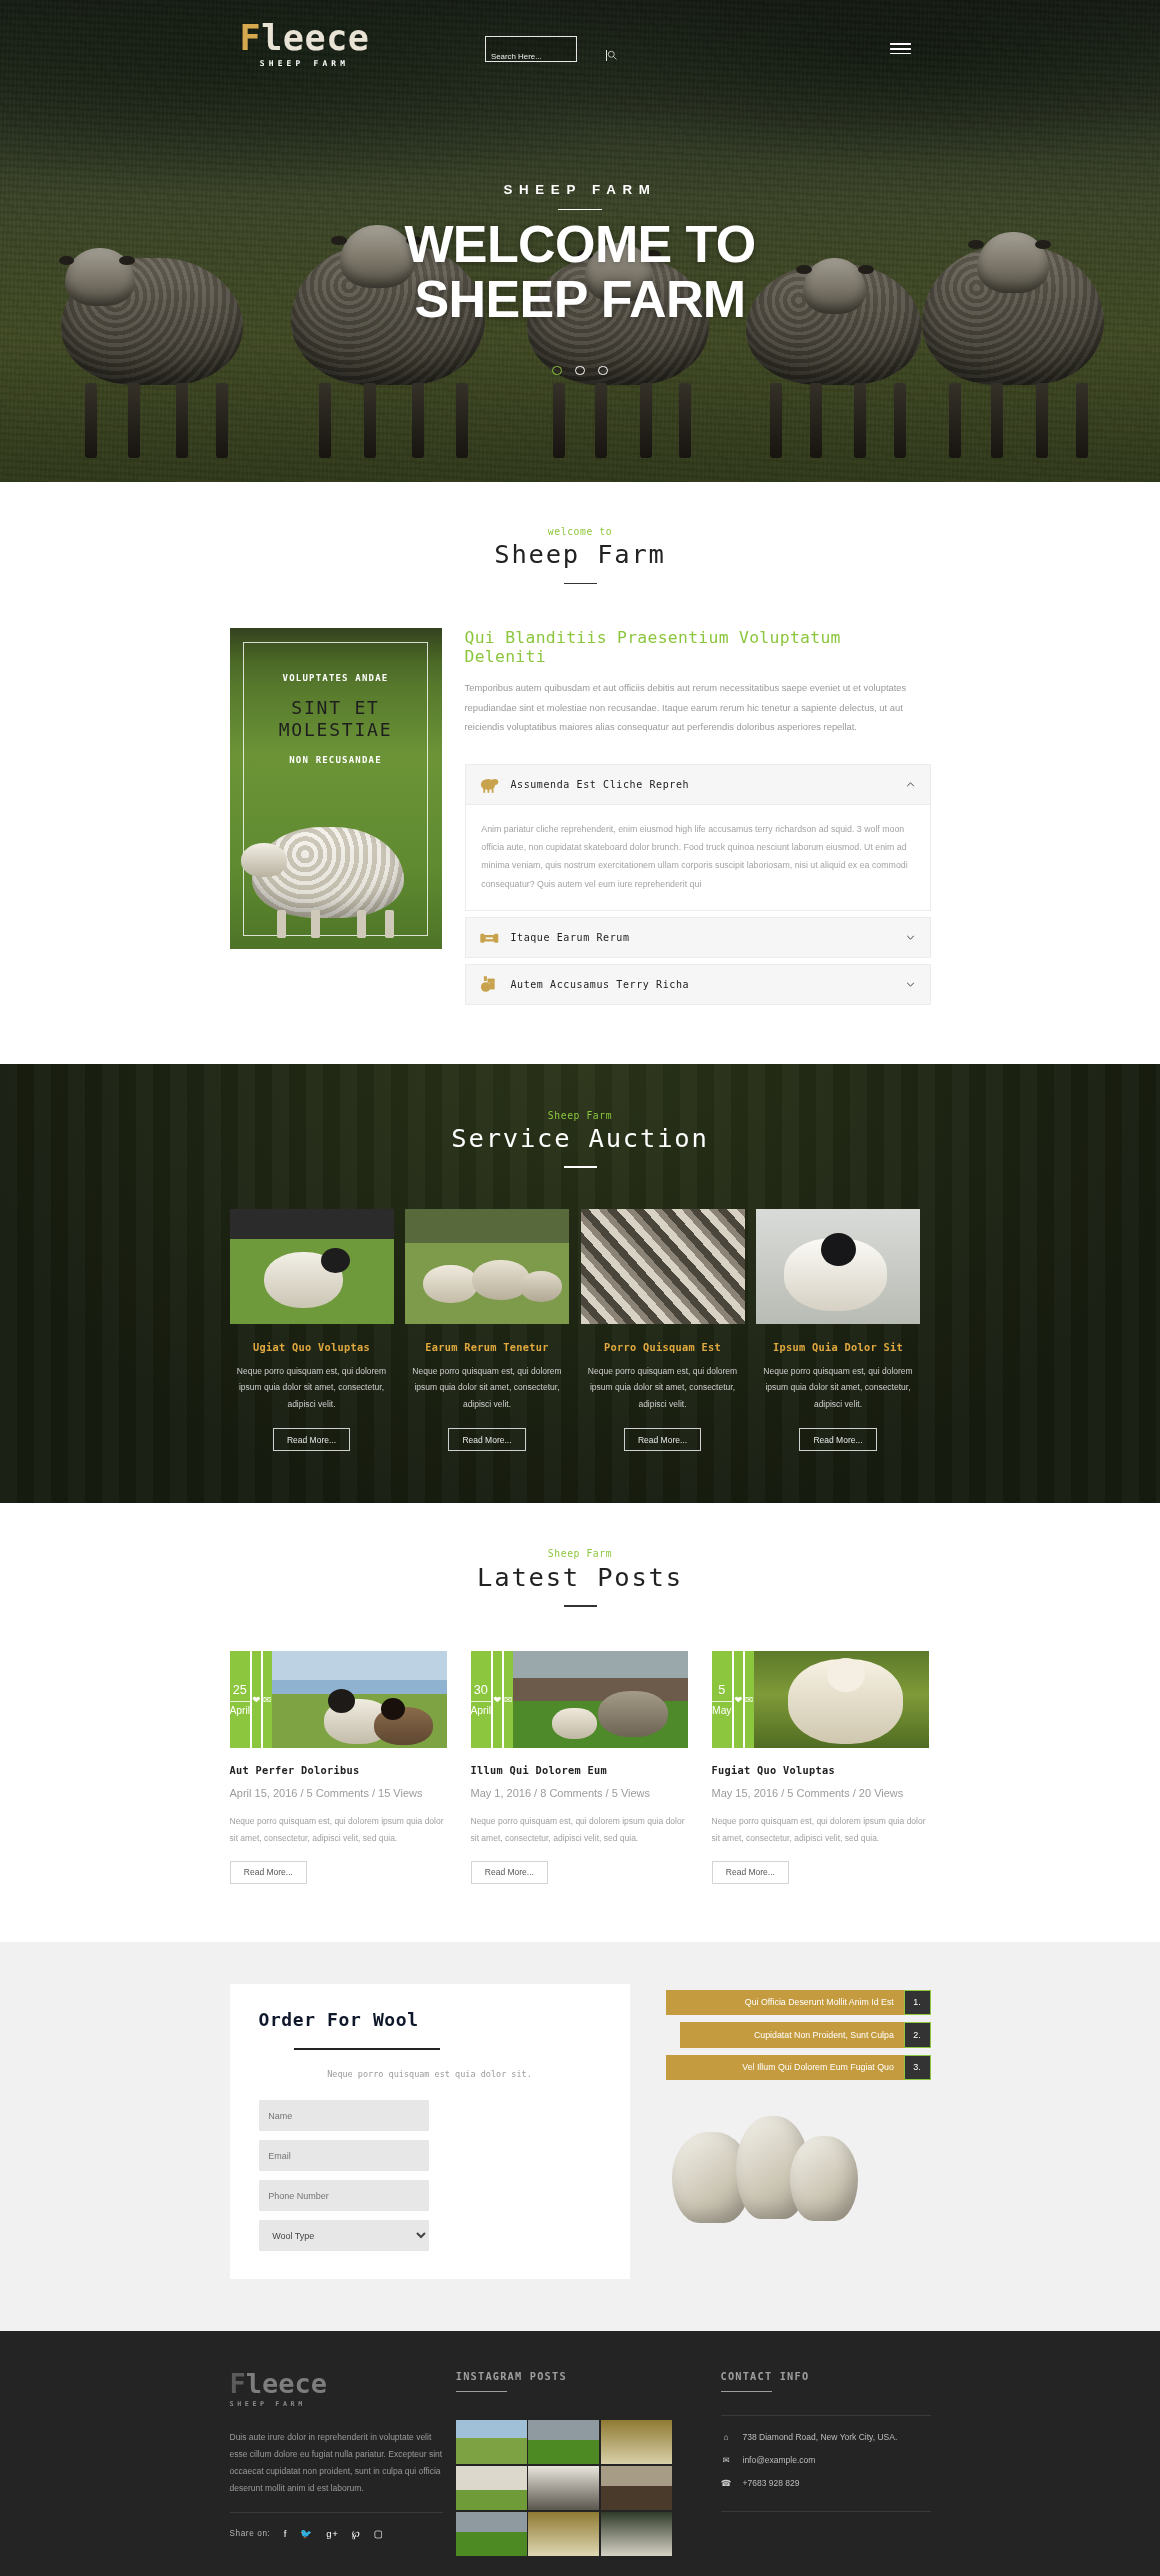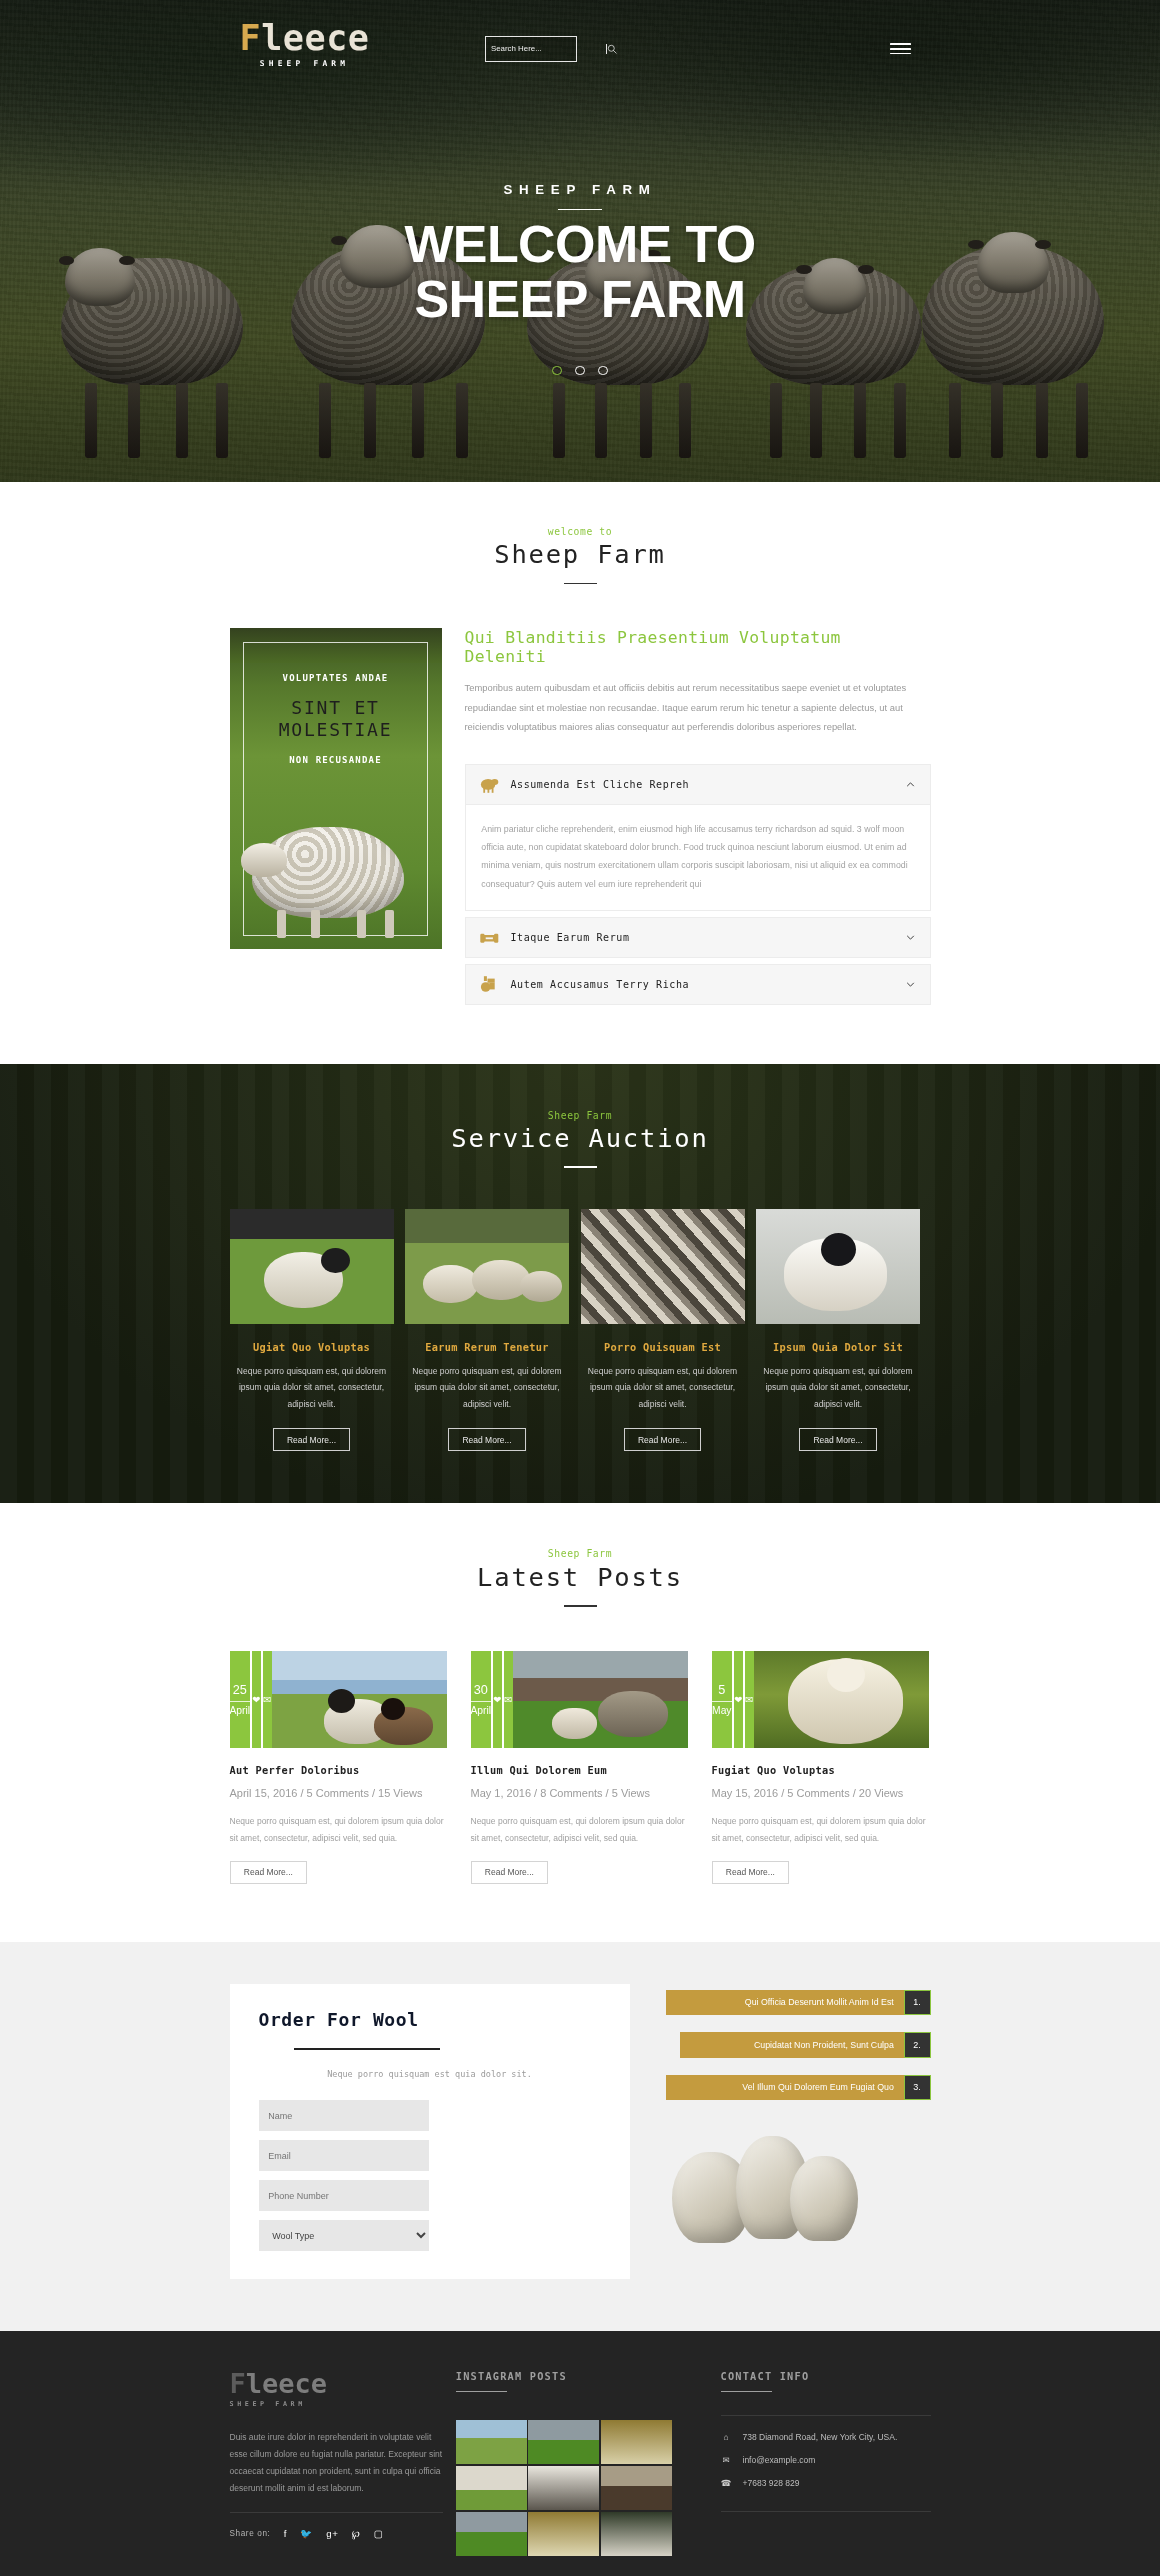"Search Here..." .searchbox { align-items: center -> flex-end }
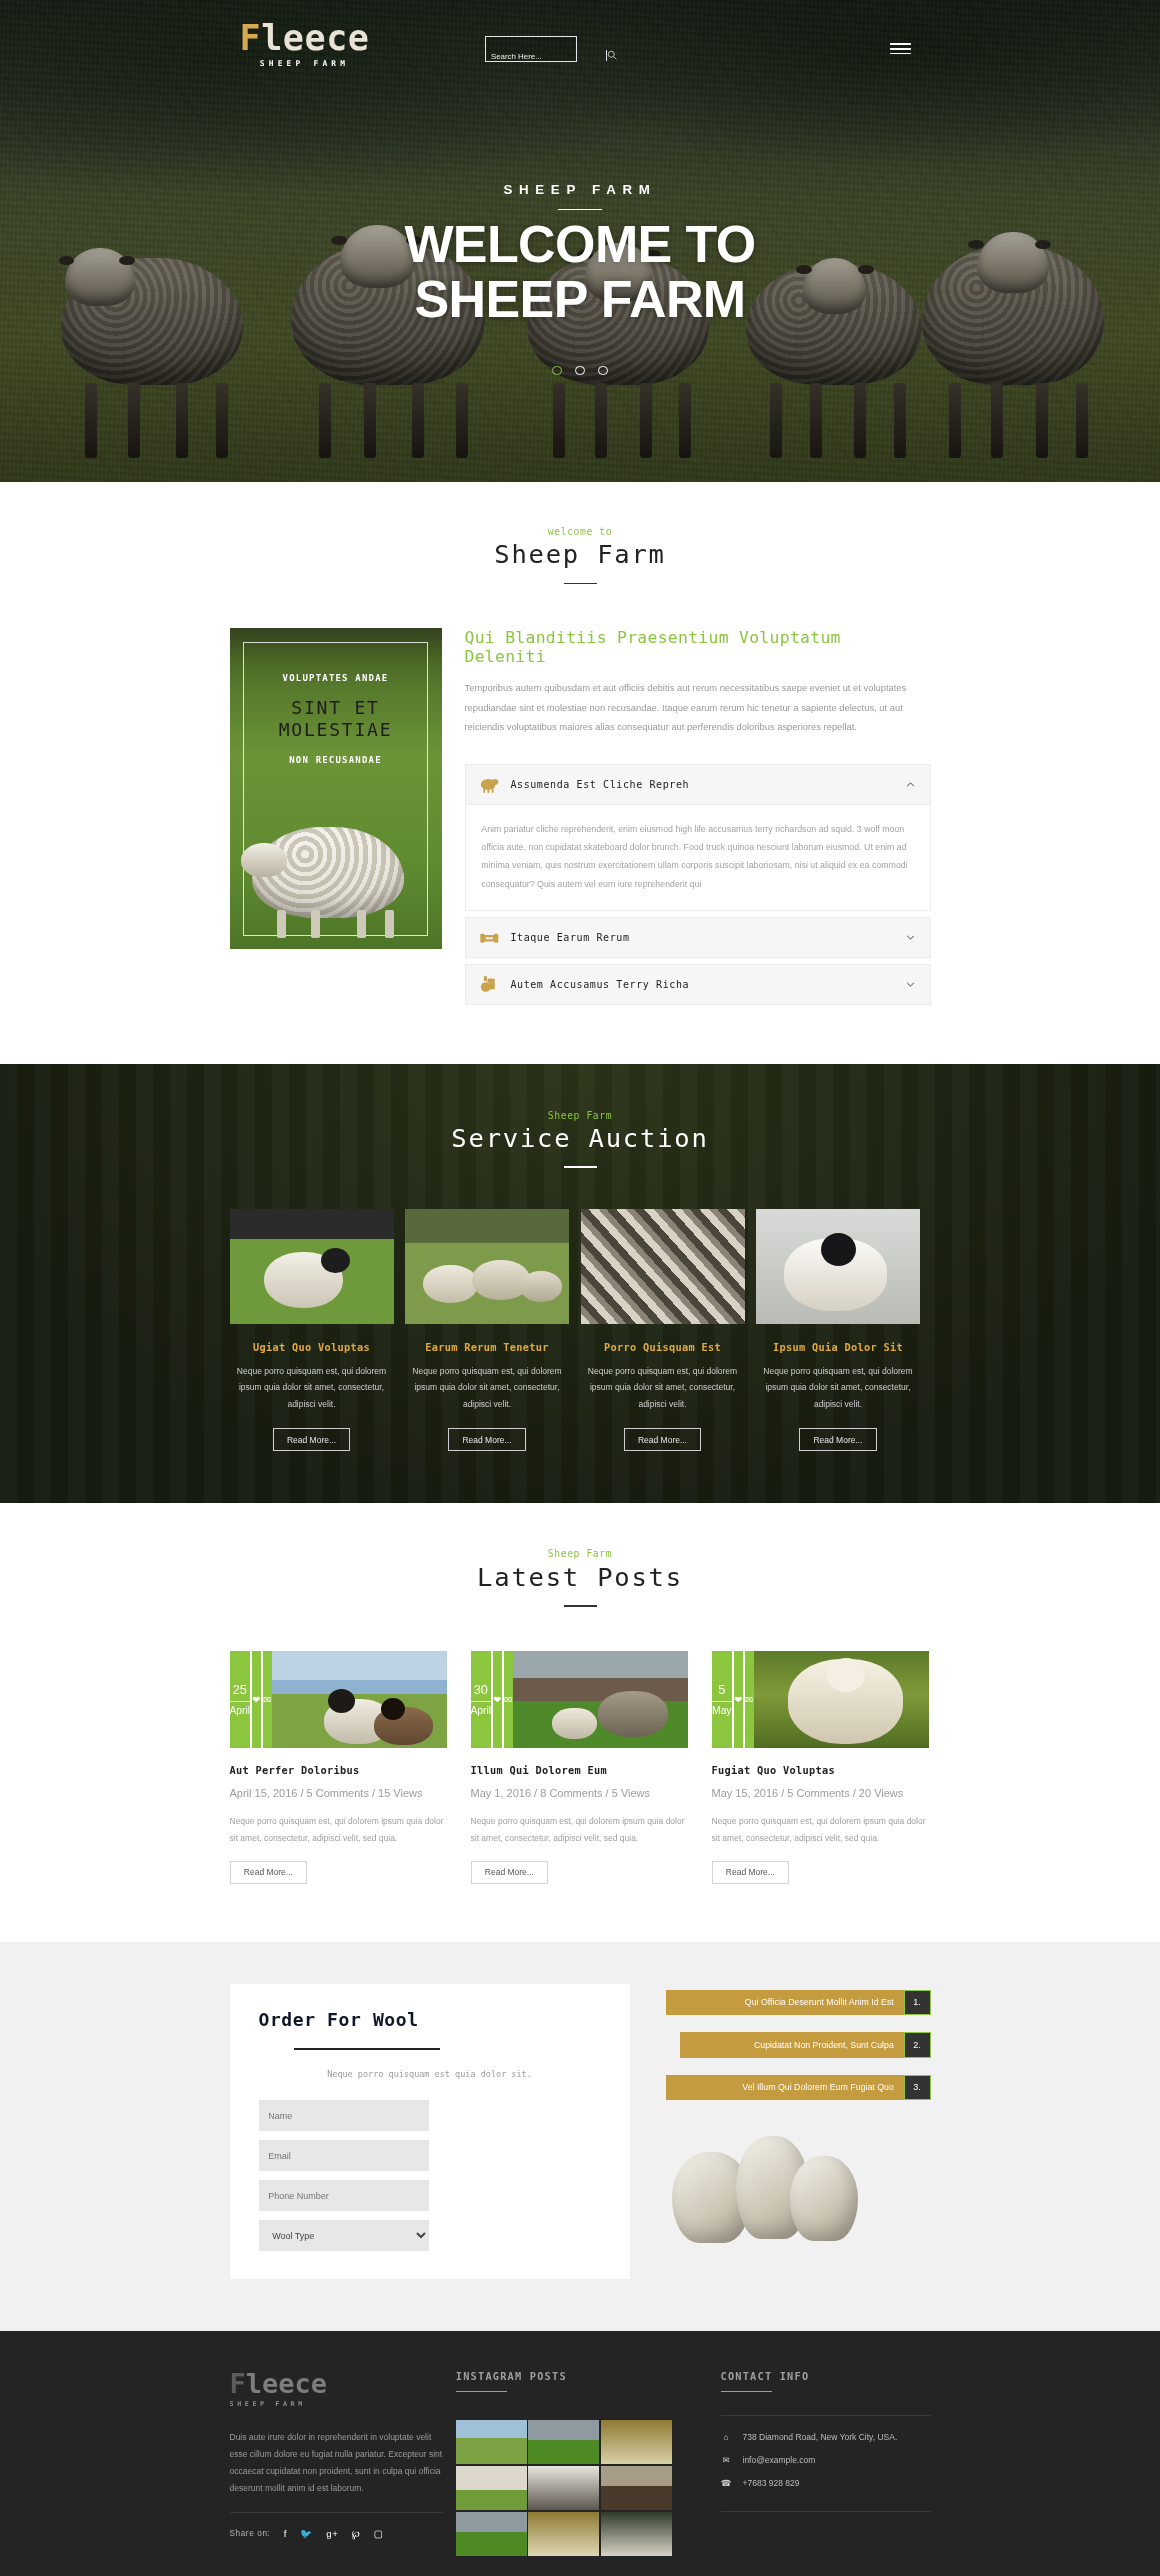"Qui Officia Deserunt Mollit Anim" .pill { margin-bottom: 17px -> 7px }
